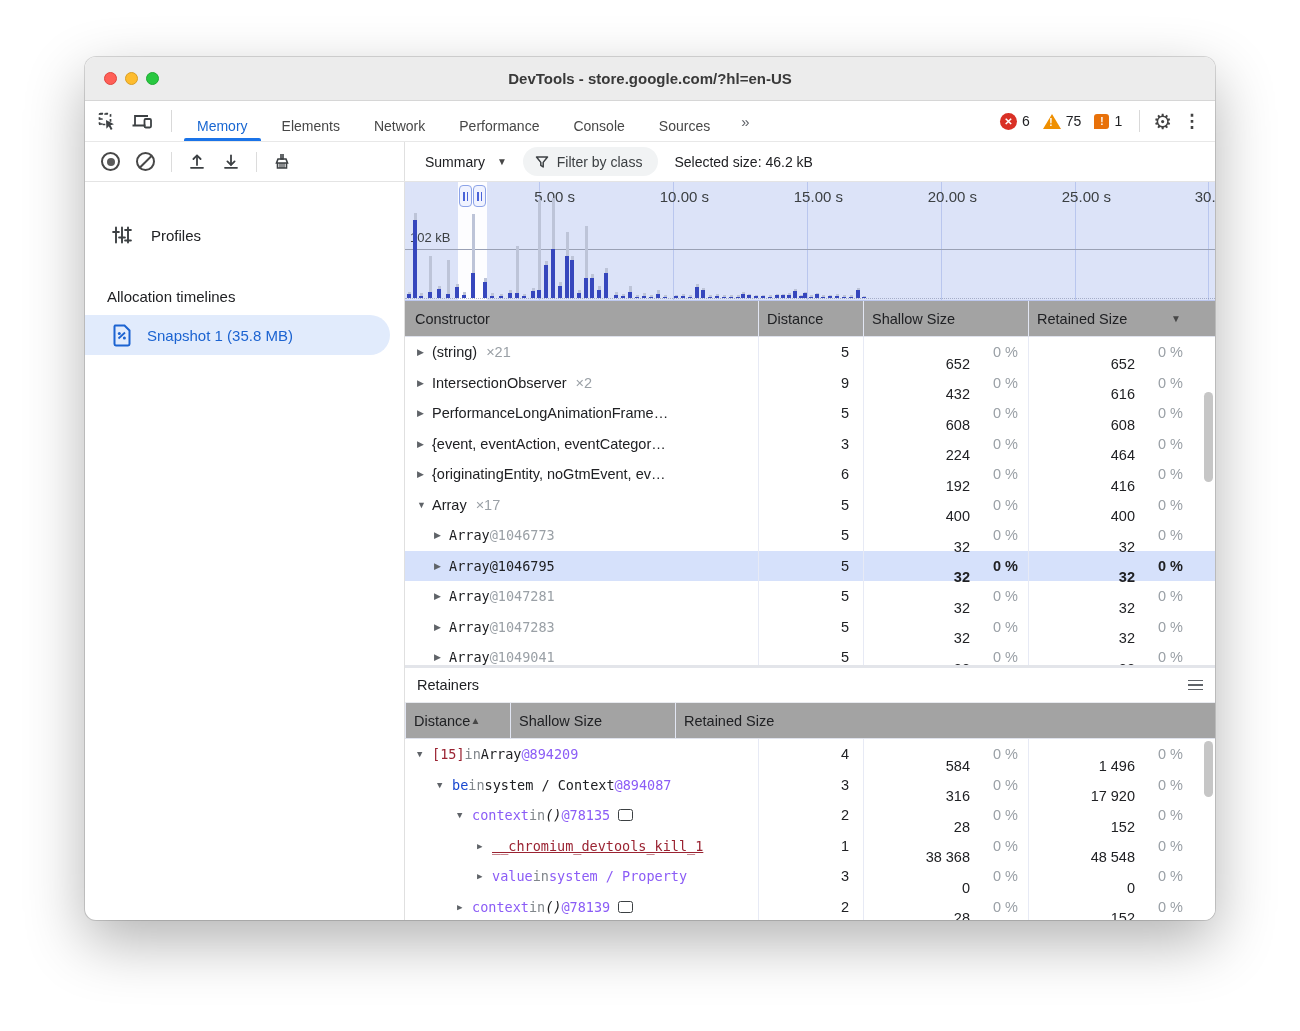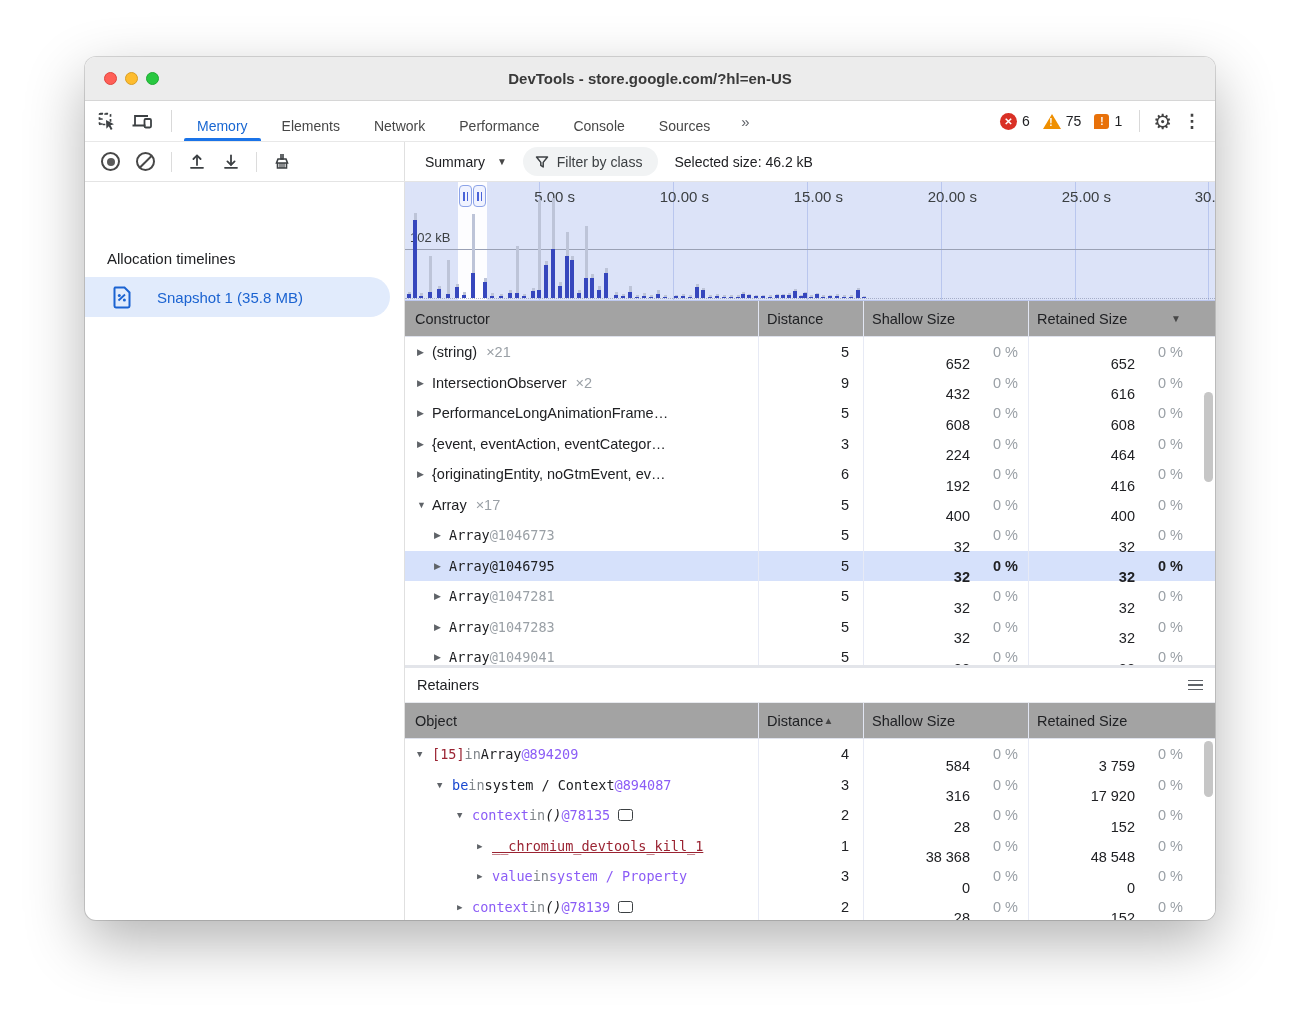"Profiles" div.profiles-item { html: none -> <div> <svg> <g> <path></path> <path></path> </g> </svg> <span>Profiles</span> </div> }
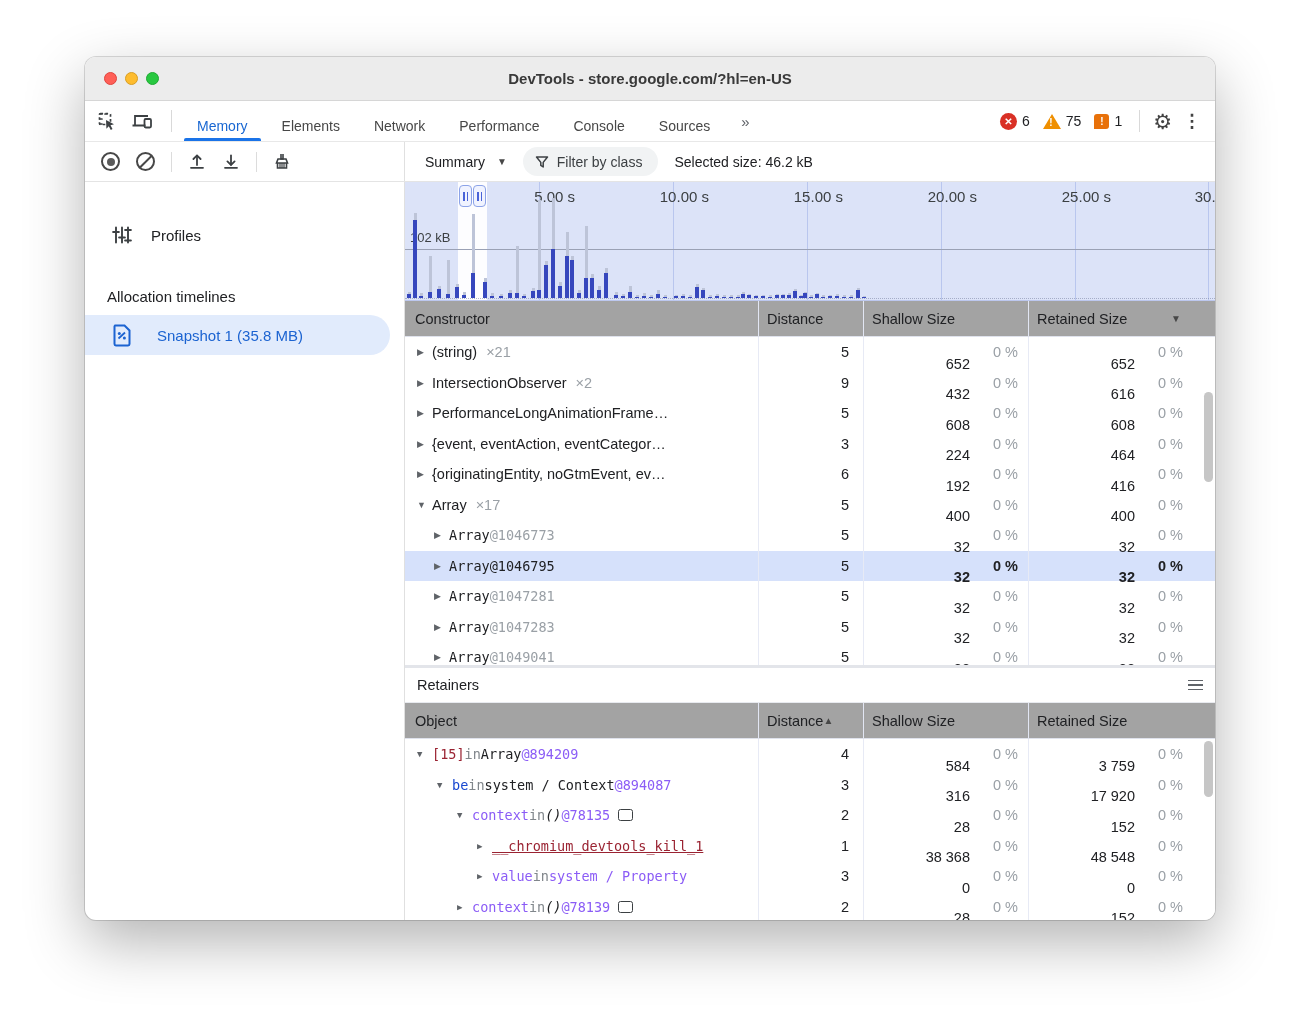"Snapshot 1 (35.8 MB)" .snapshot-item { gap: 24px -> 14px }
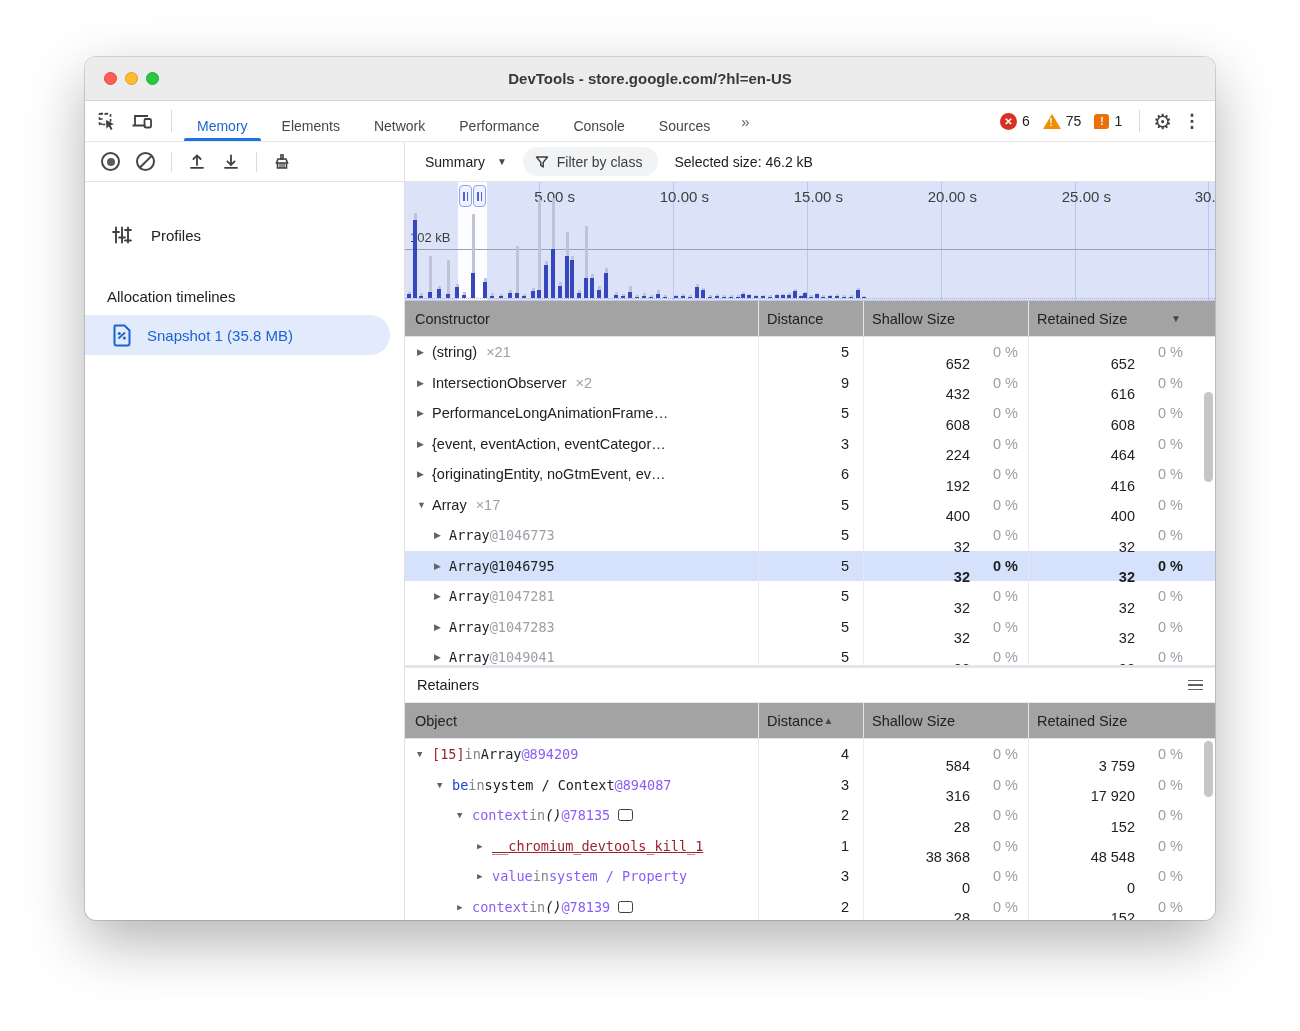"Object" div.hc { html: <div>Object</div> -> none }
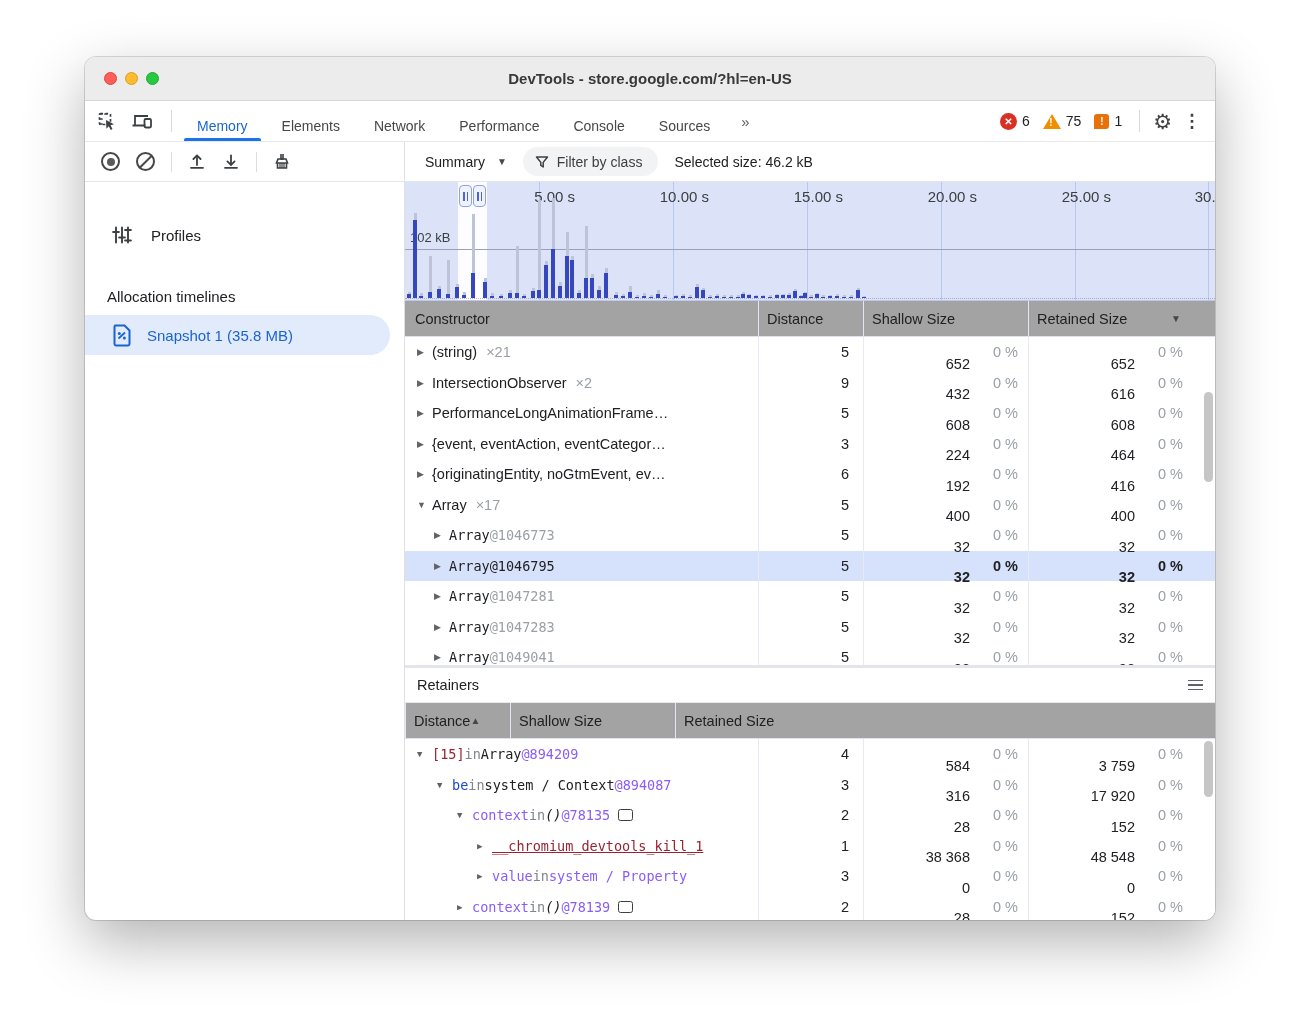"3 759" span.num { text: 3 759 -> 1 496 }
